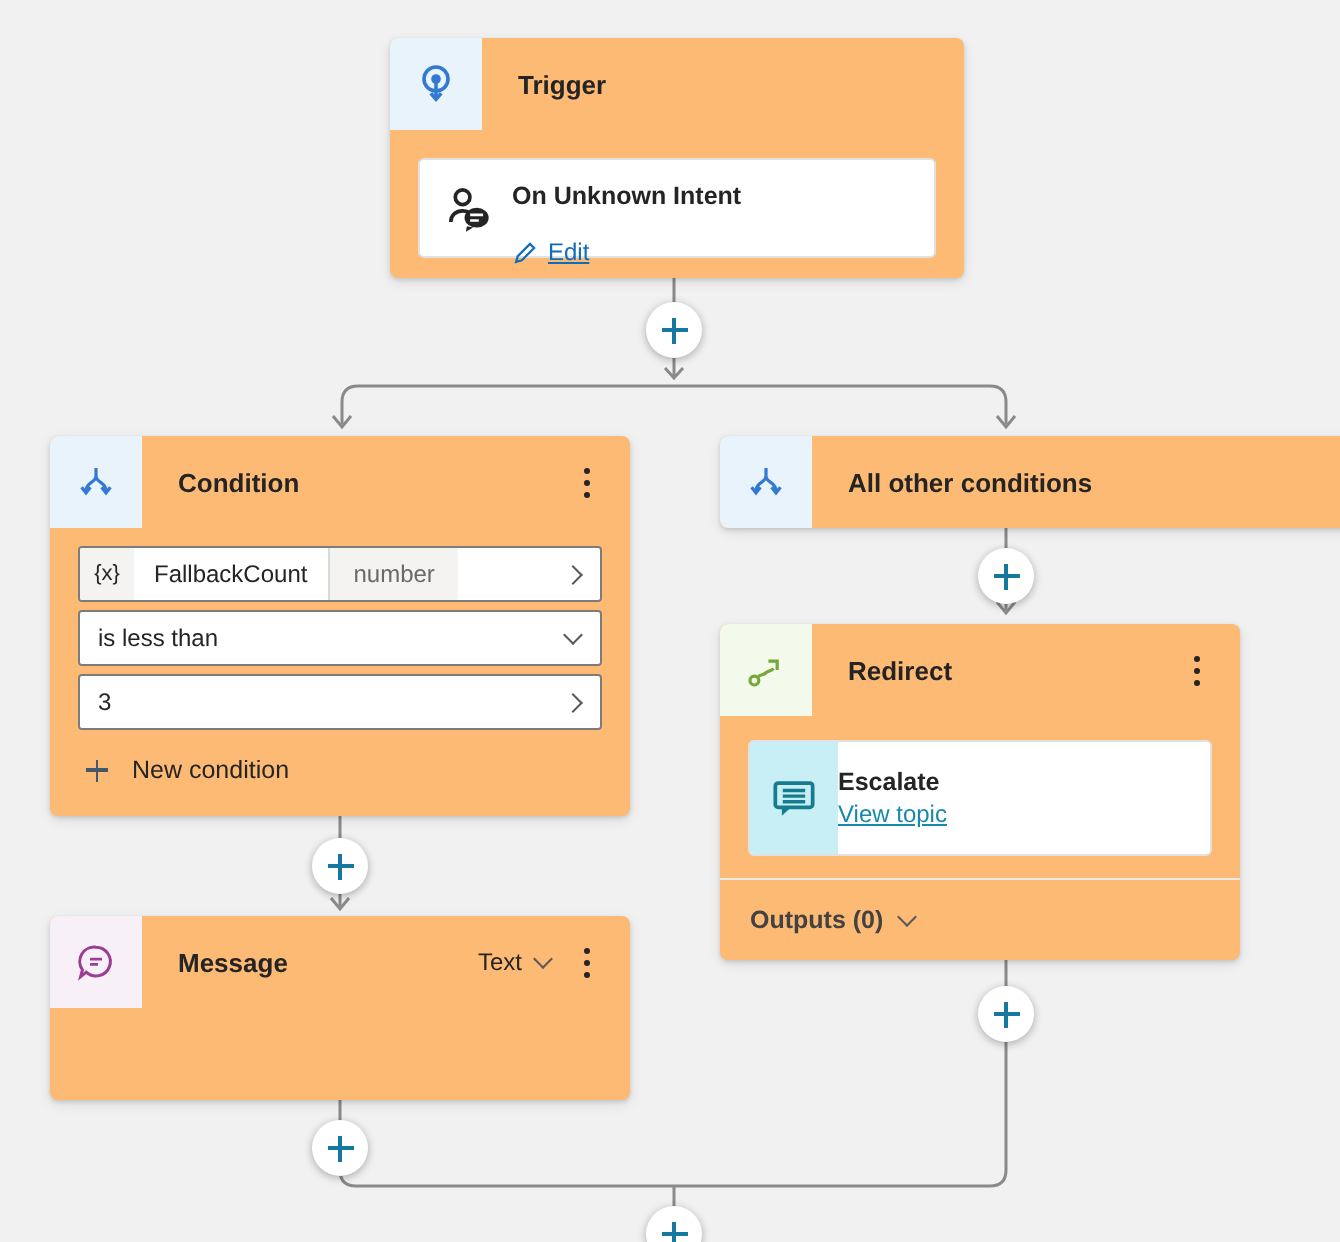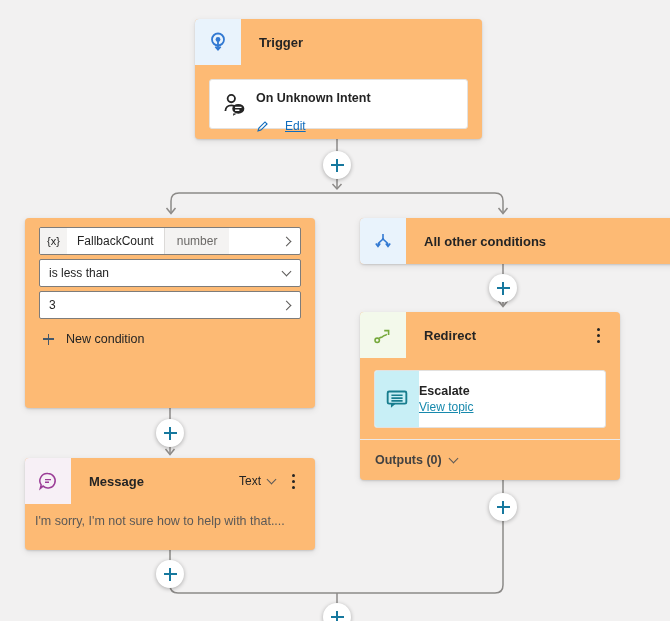"Edit" div { gap: 16px -> 5px }
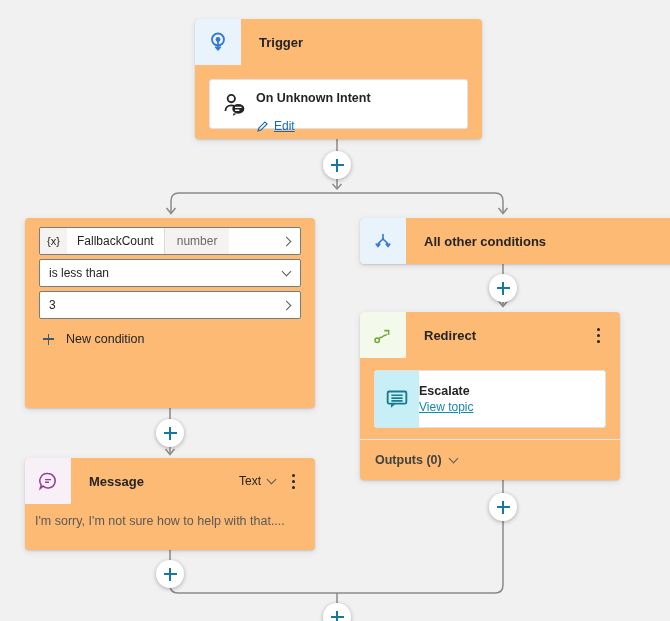"Condition" div.hdr { html: none -> <div> <div> <svg> <path></path> <path></path> </svg> </div> <div>Condition</div> <div> <i></i> <i></i> <i></i> </div> </div> }
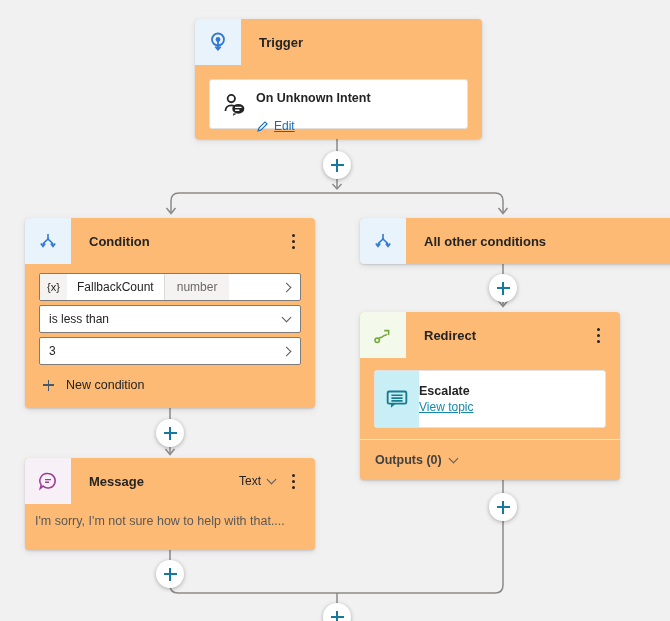"I'm sorry, I'm not sure" div.msg-body { html: <div>I'm sorry, I'm not sure how to help with that....</div> -> none }
